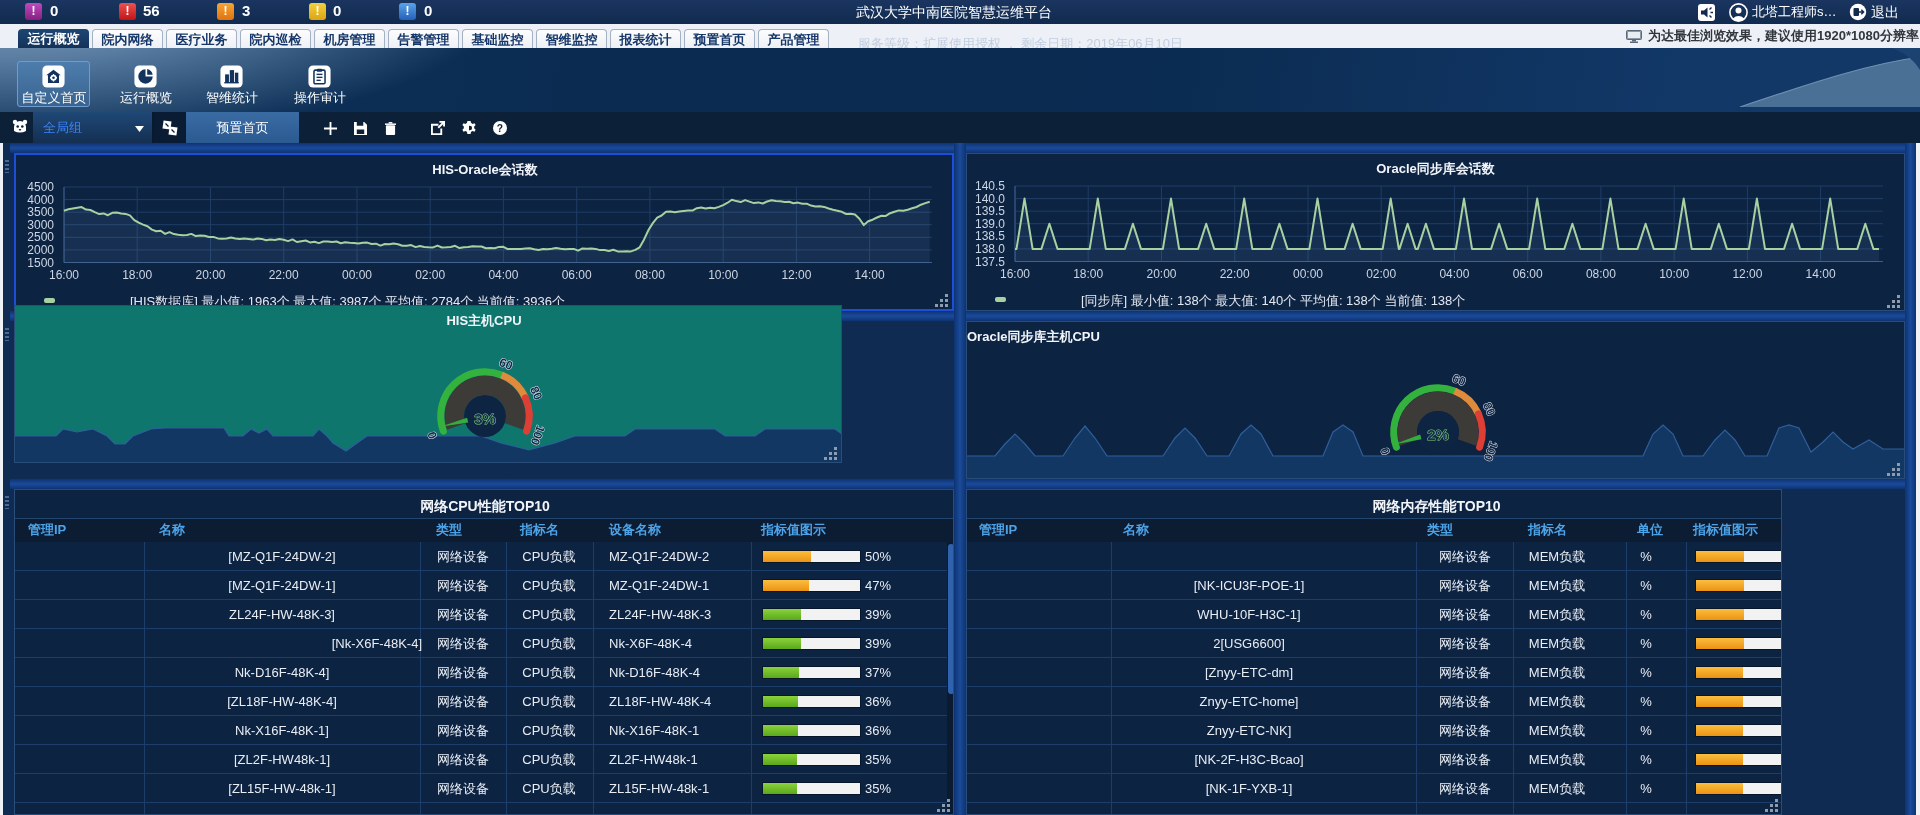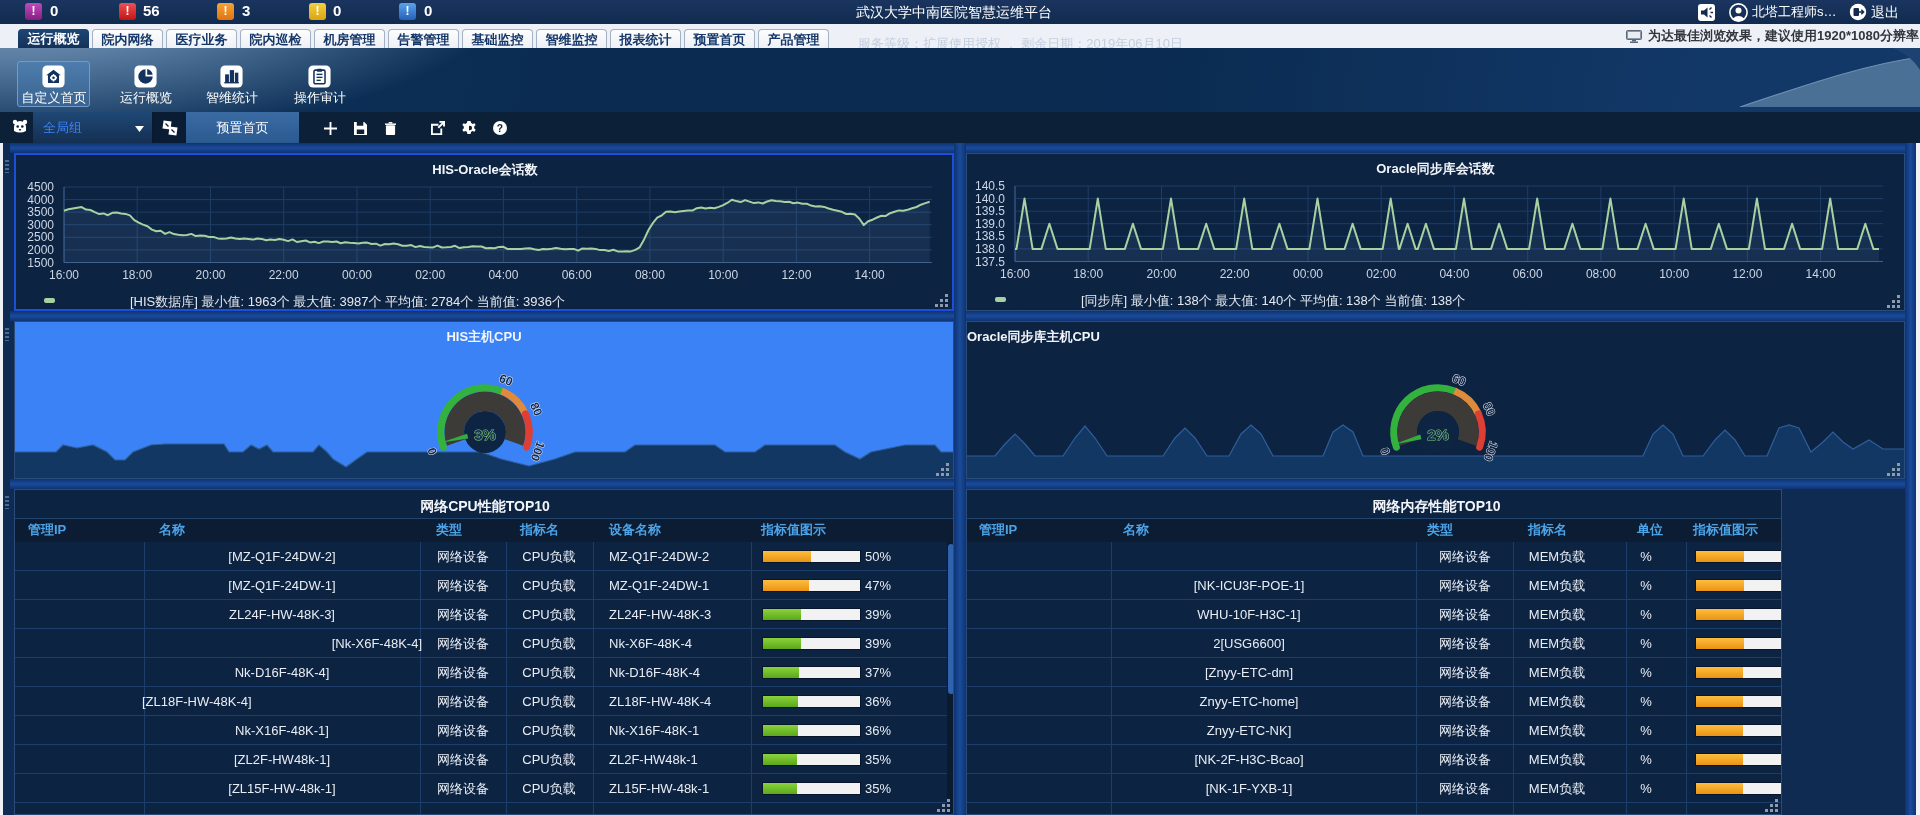"HIS主机CPU" div.abs { background: #3b82f6 -> #0f766e; top: 178px -> 162px; width: 940px -> 828px }
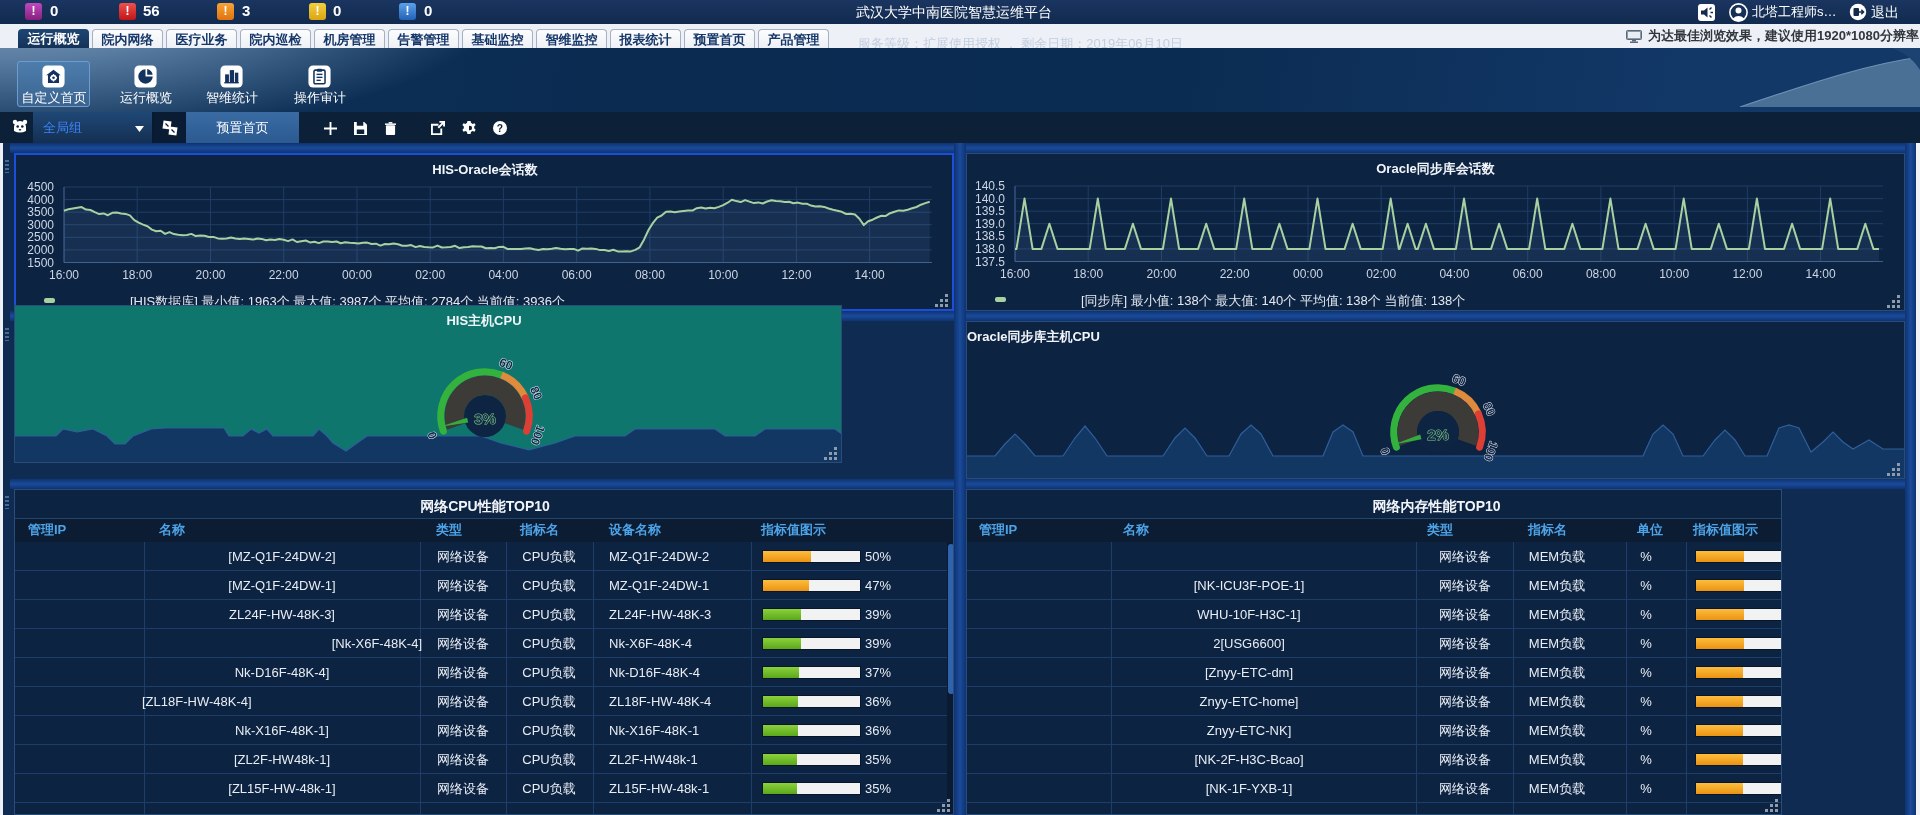"[ZL18F-HW-48K-4]" div.cell { text-align: left -> center }
